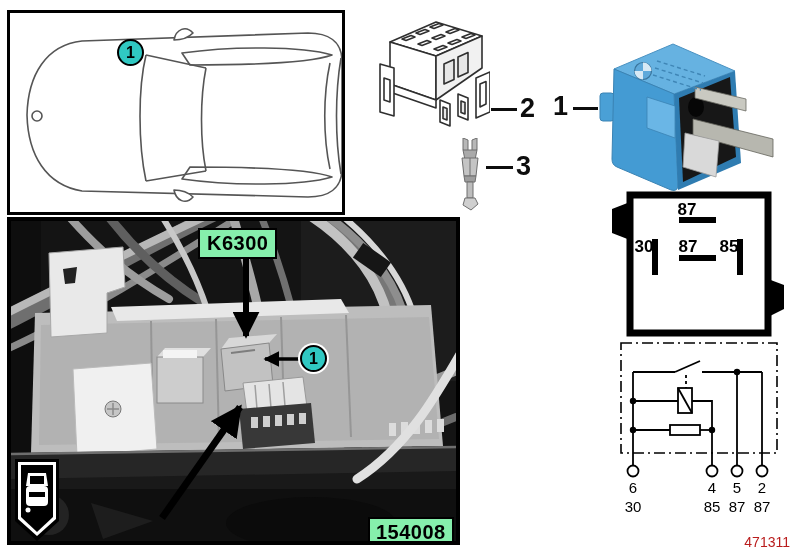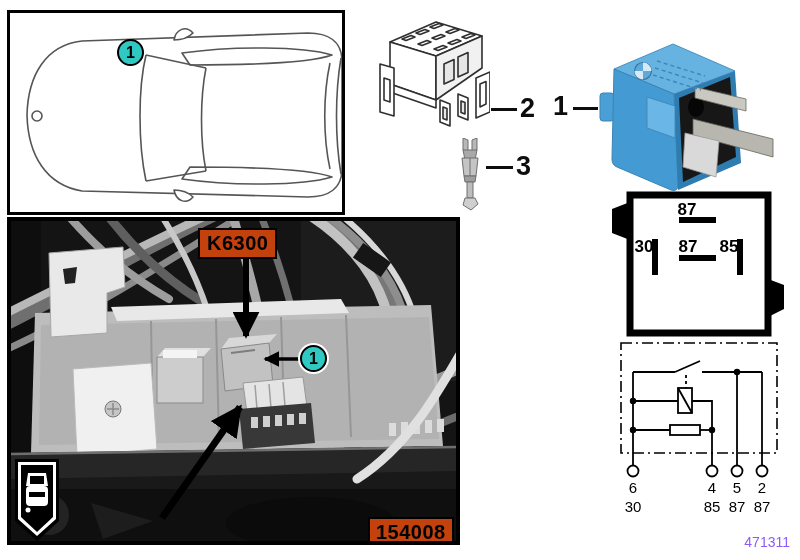"K6300" .plabel { background: #c2410c -> #86efac }
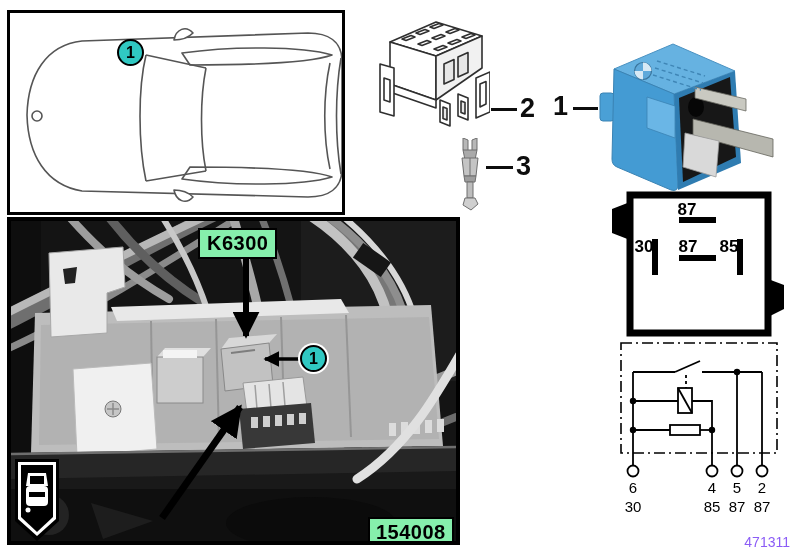"471311" .docnum { color: #8b5cf6 -> #b91c1c }
